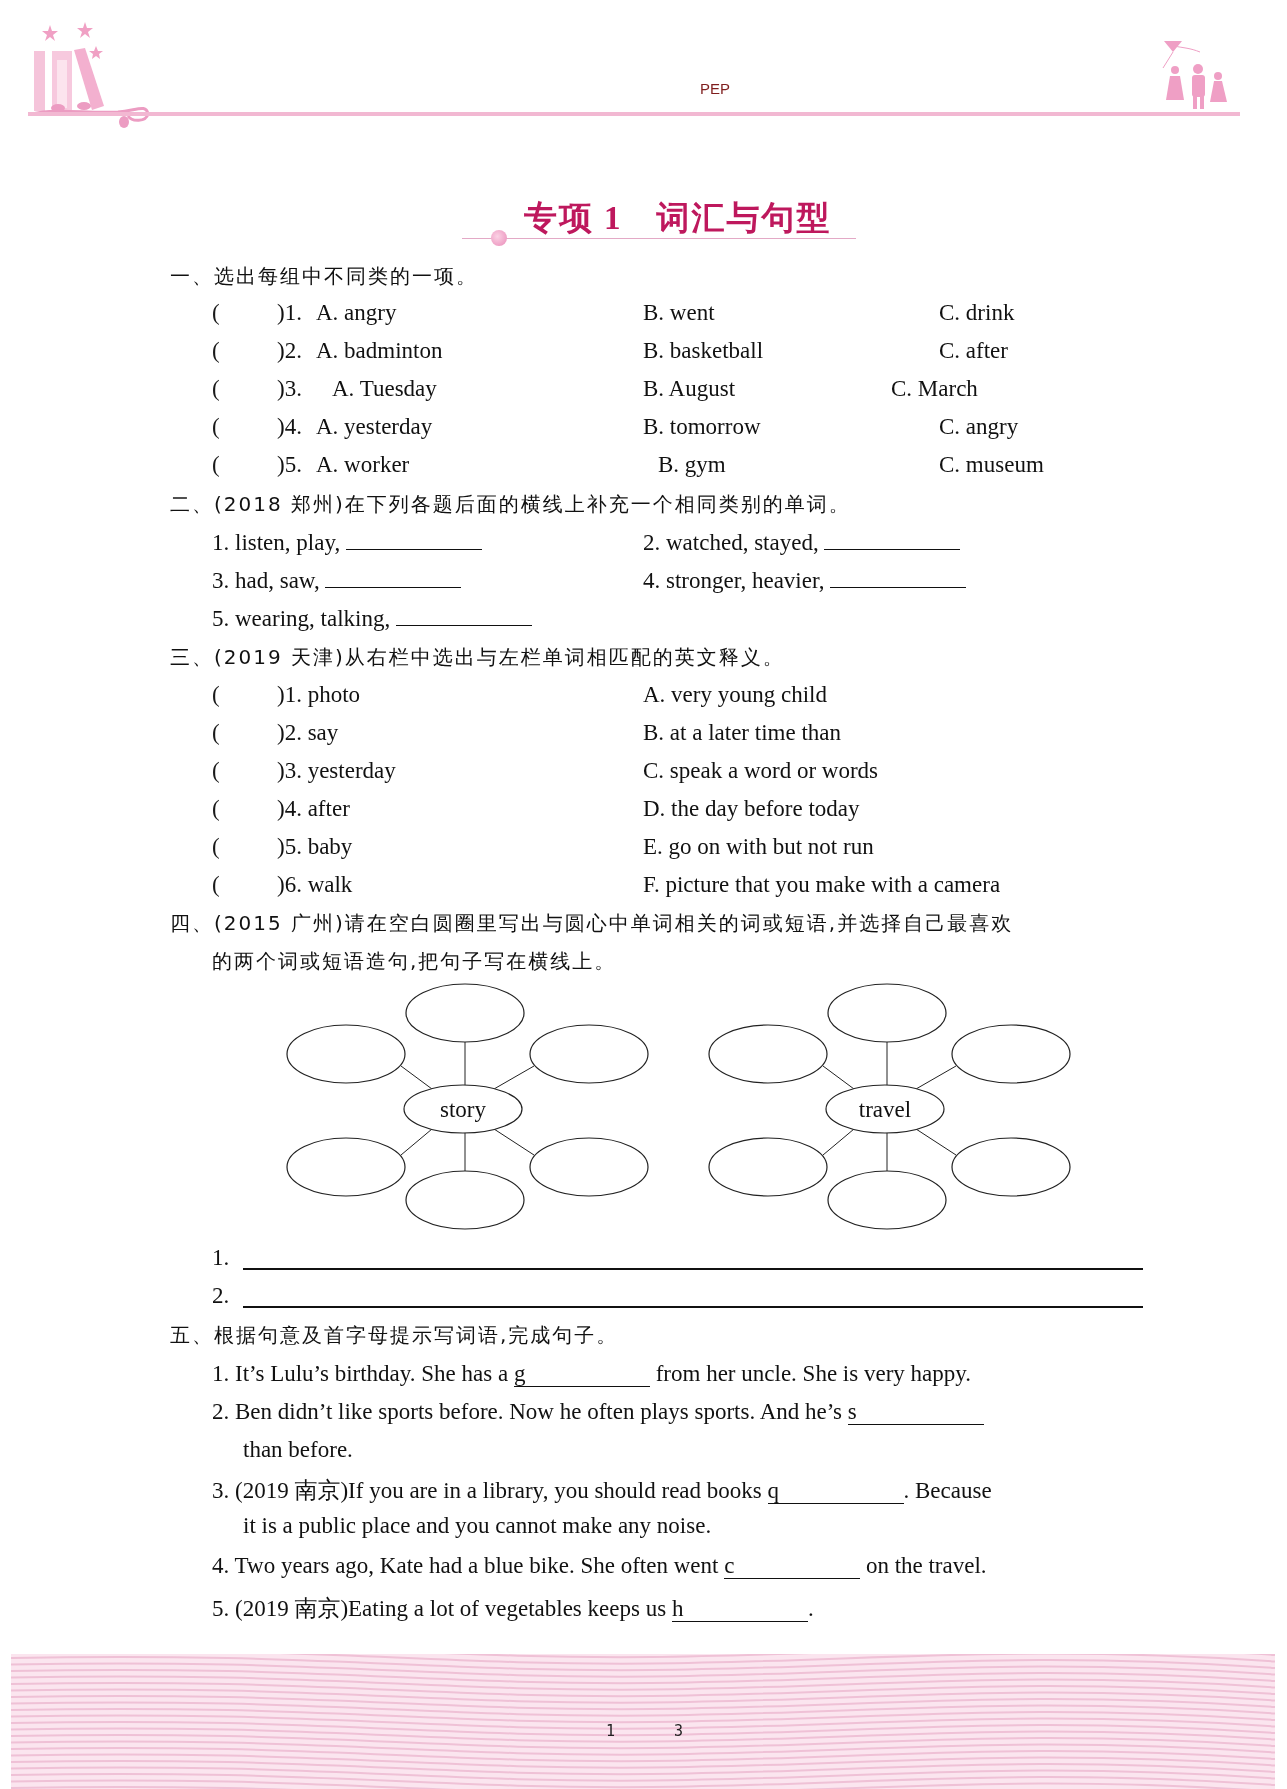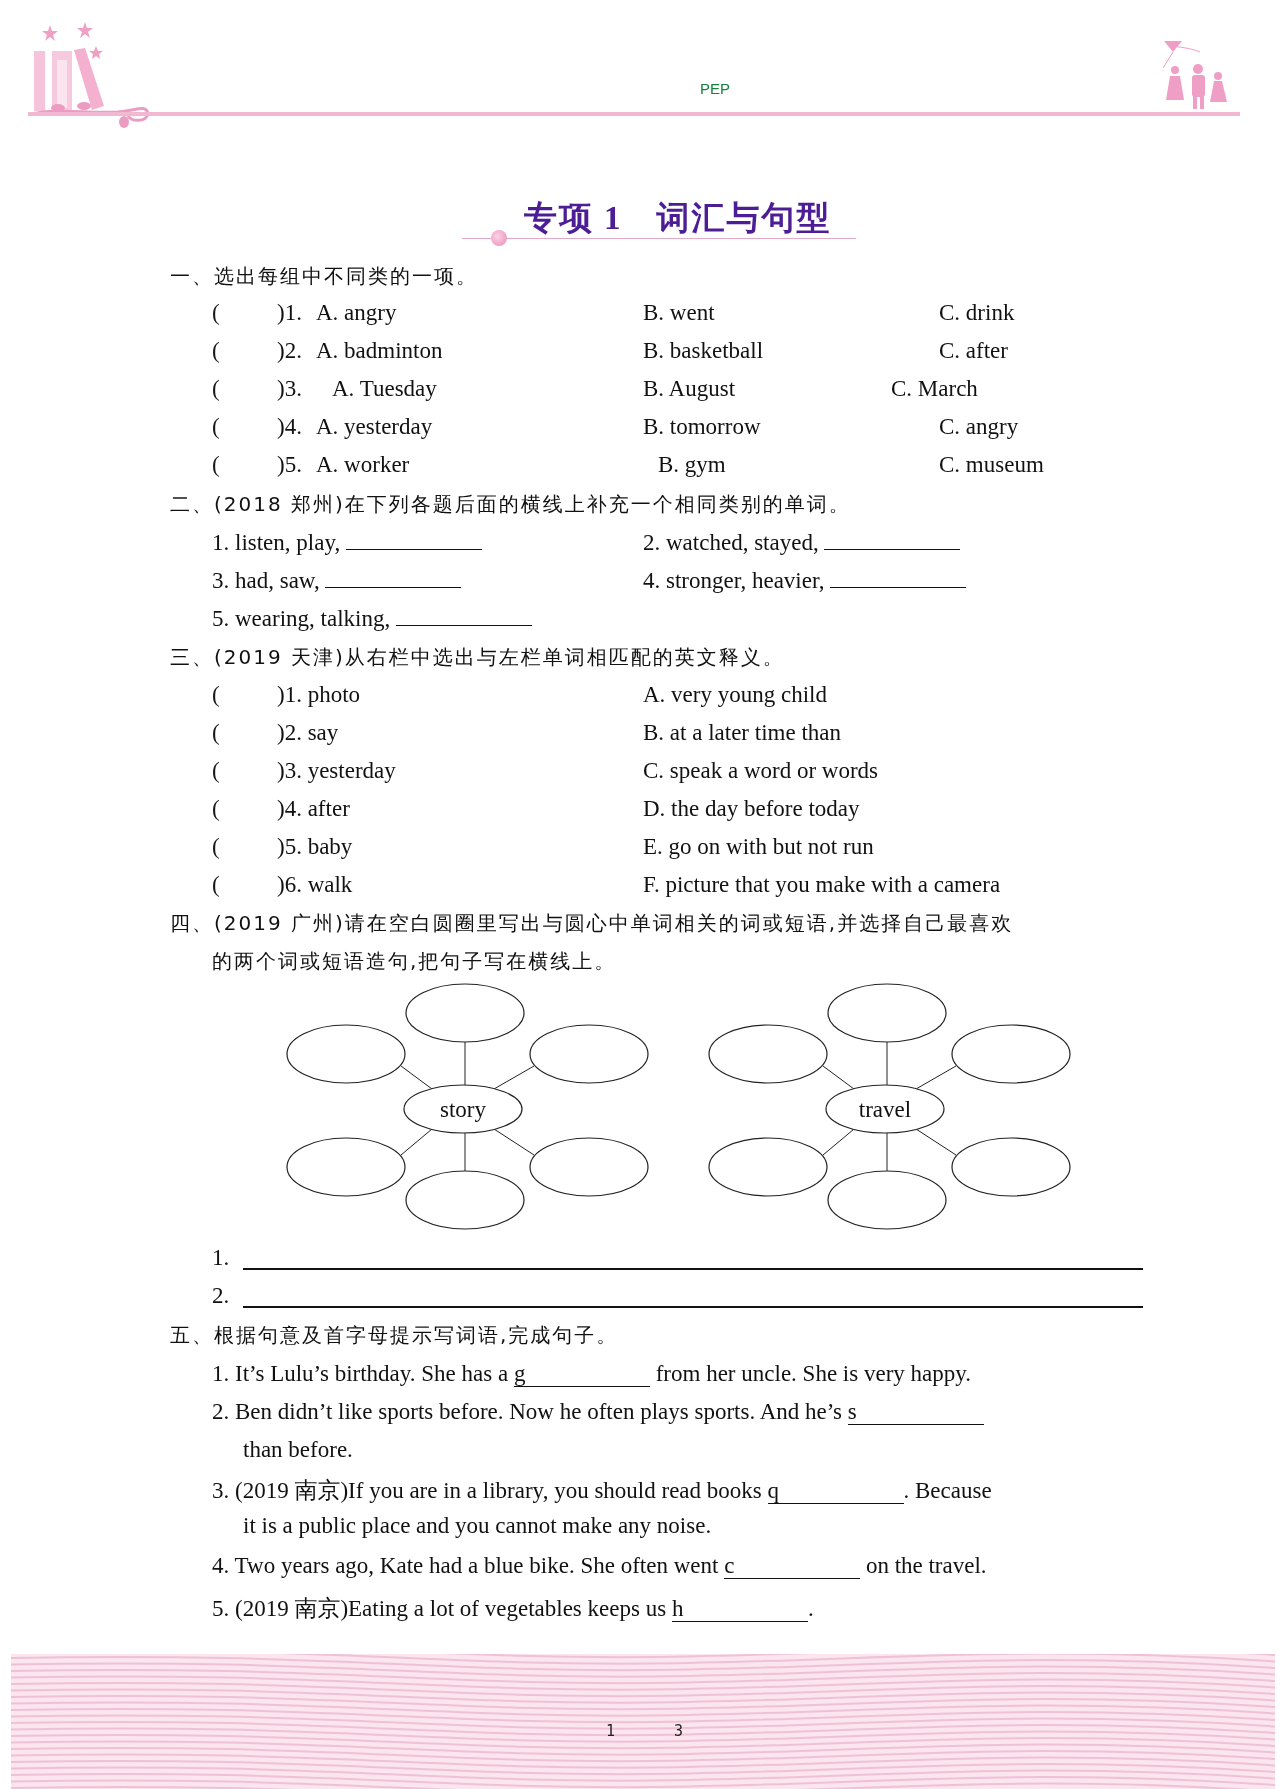"PEP" .hdr-pep { color: #15803d -> #7f1d1d }
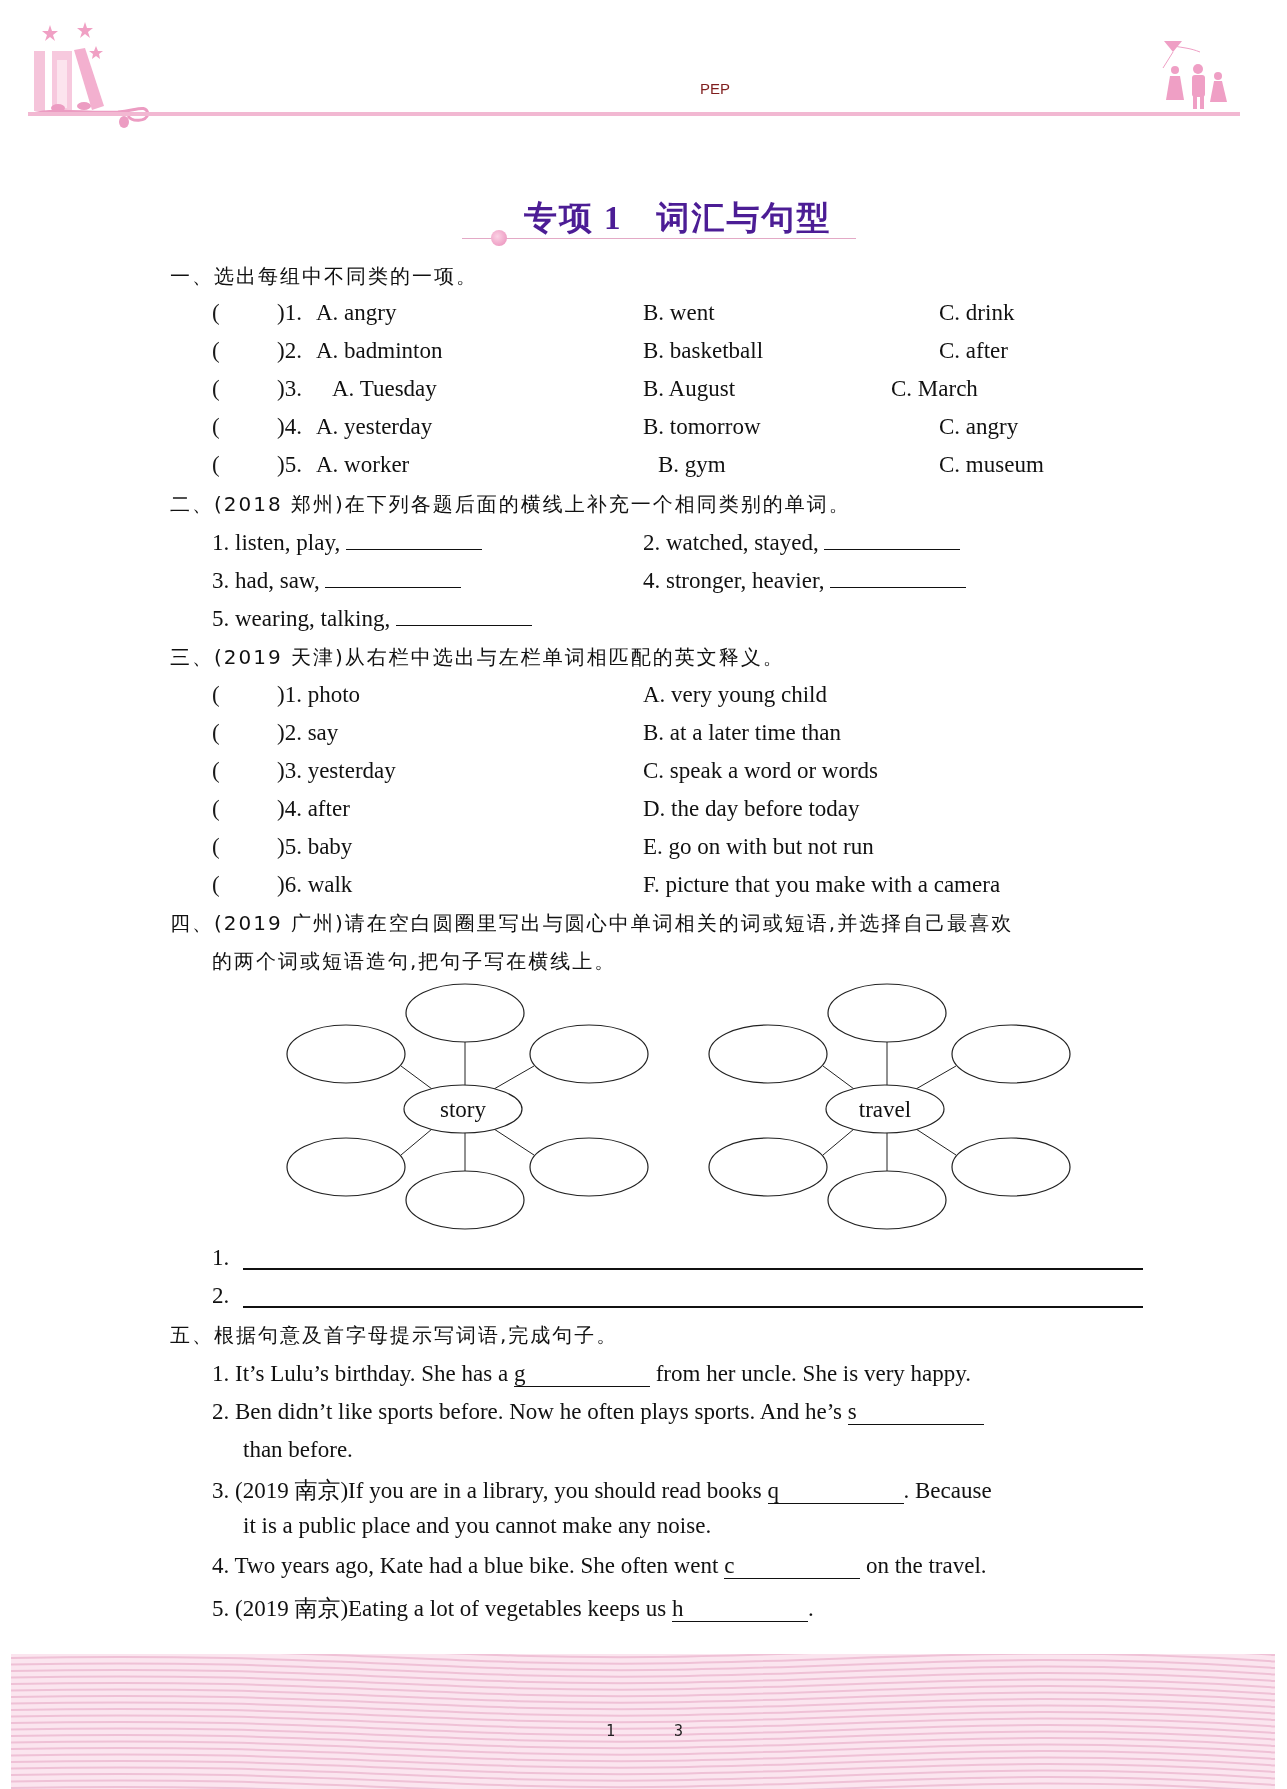"专项 1 词汇与句型" .title { color: #4c1d95 -> #be185d }
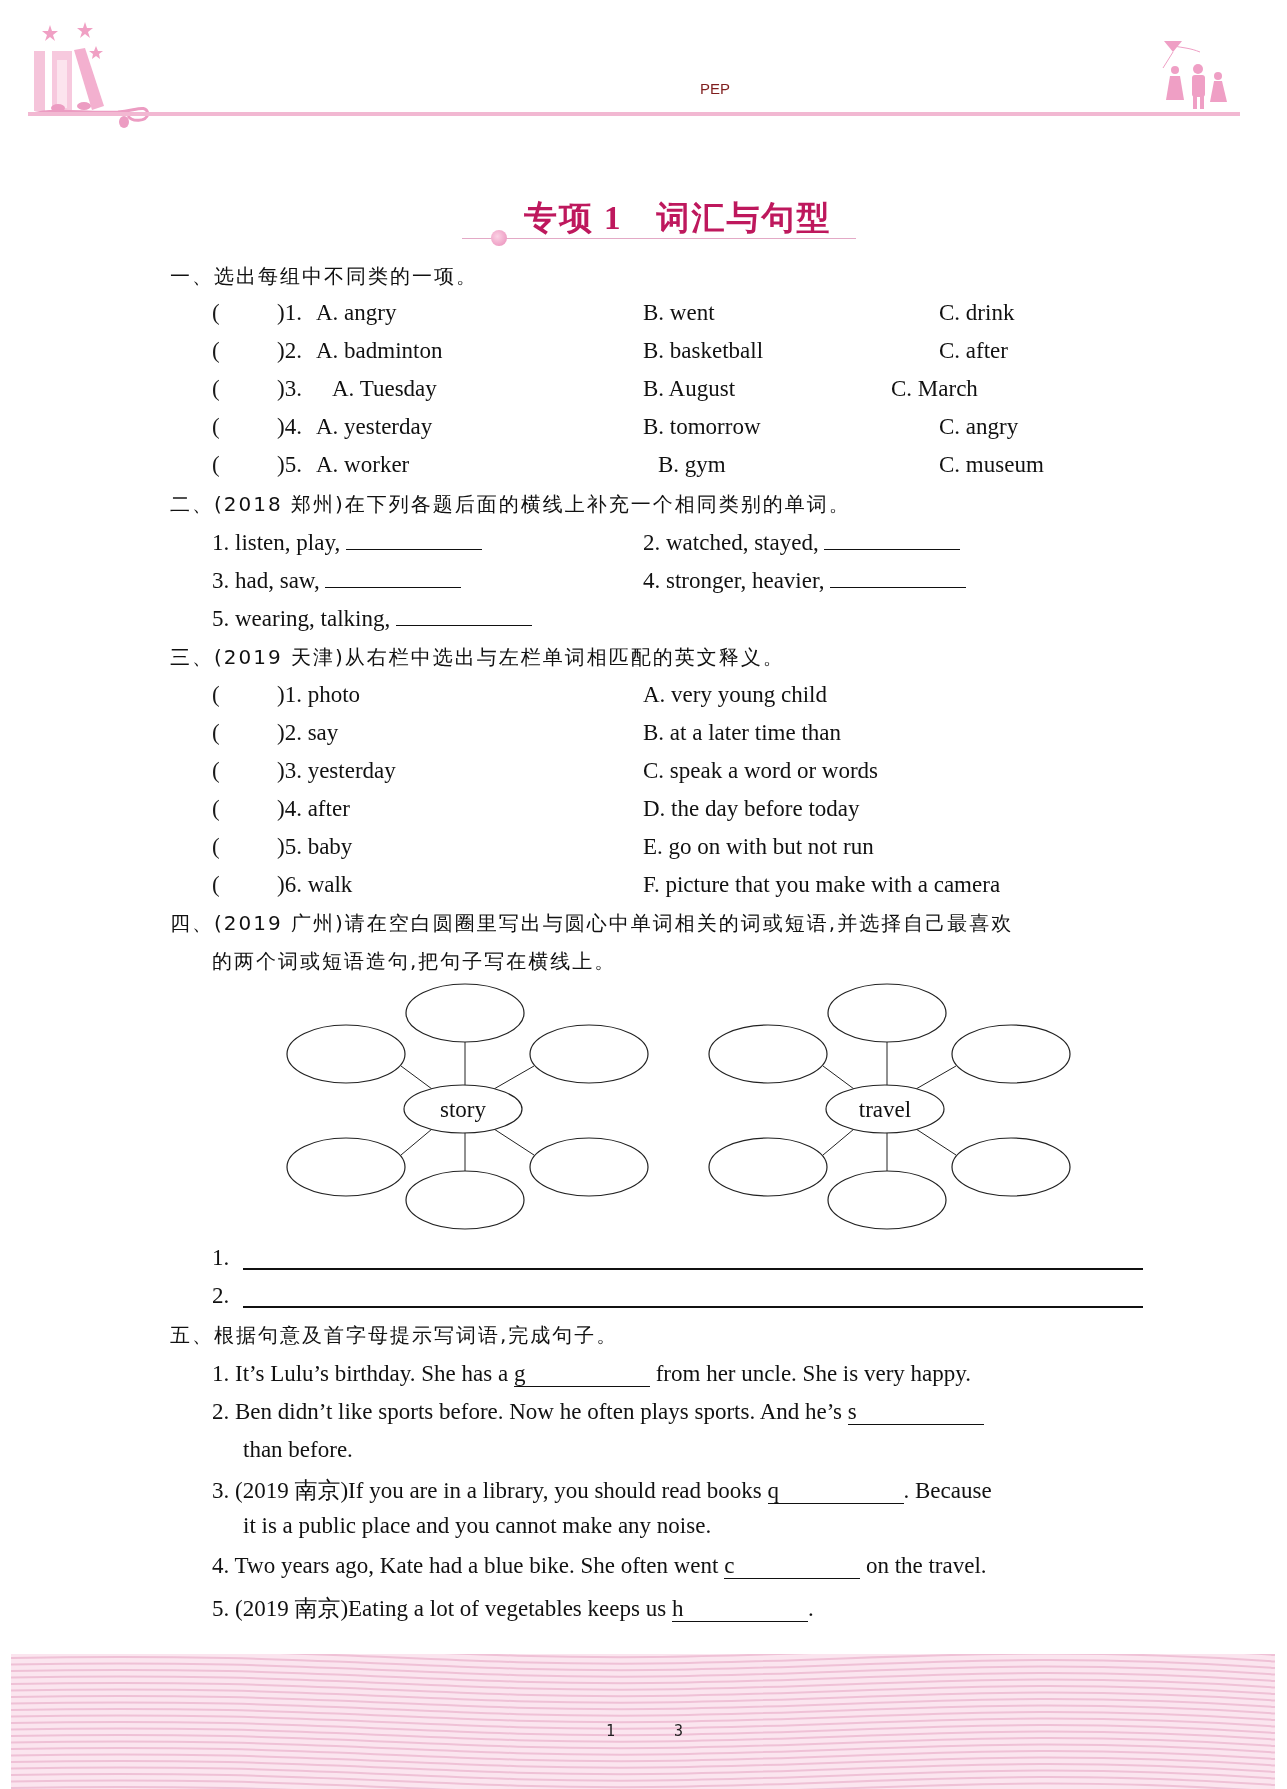"四、(2019" div.sec-h { text: 2019 -> 2015 }
